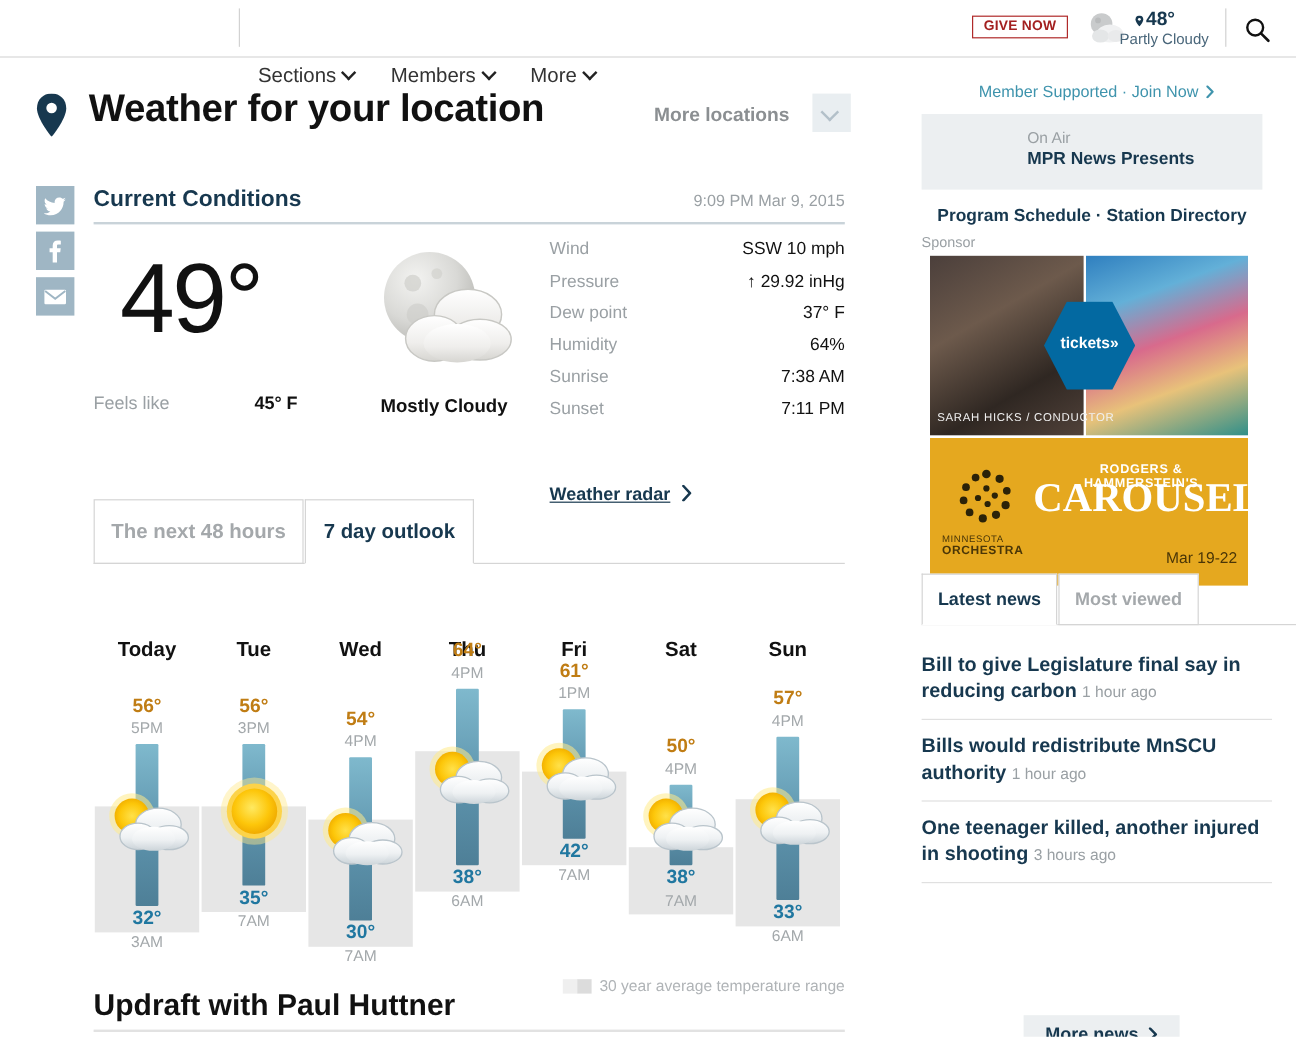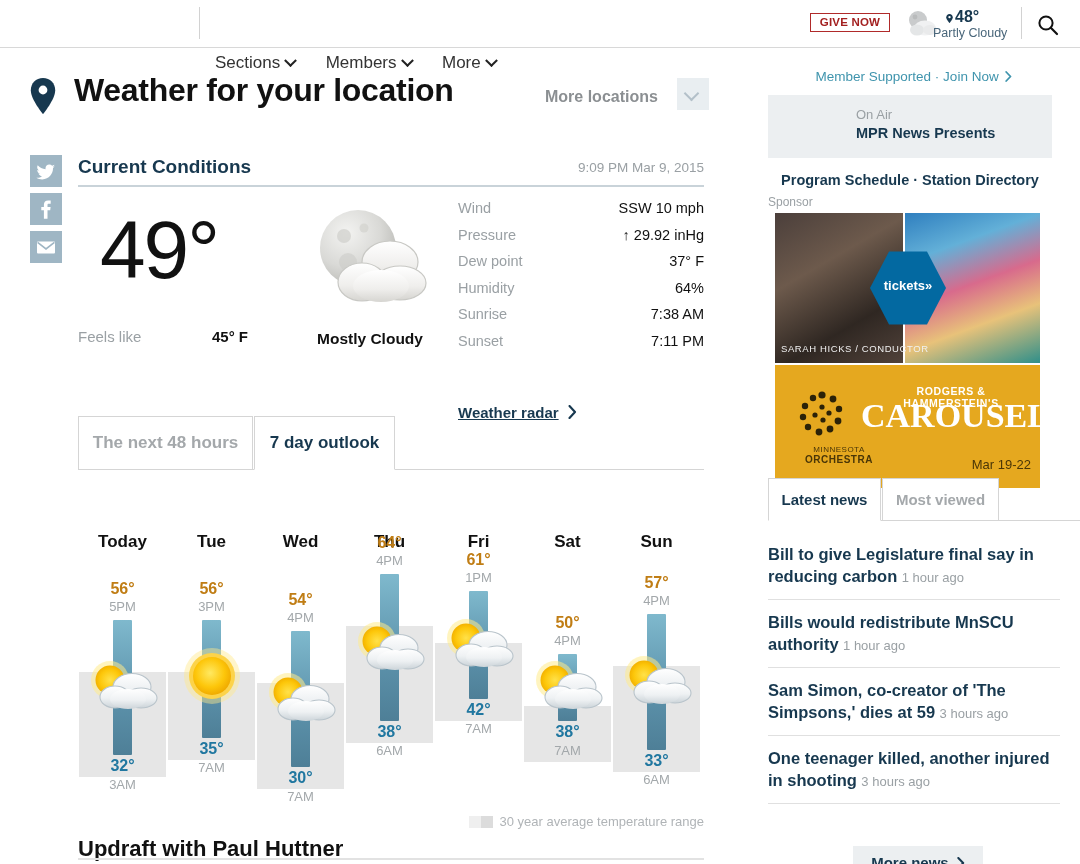"MINNESOTA" .mo-txt { margin-left: 16px -> none; text-align: center -> left }
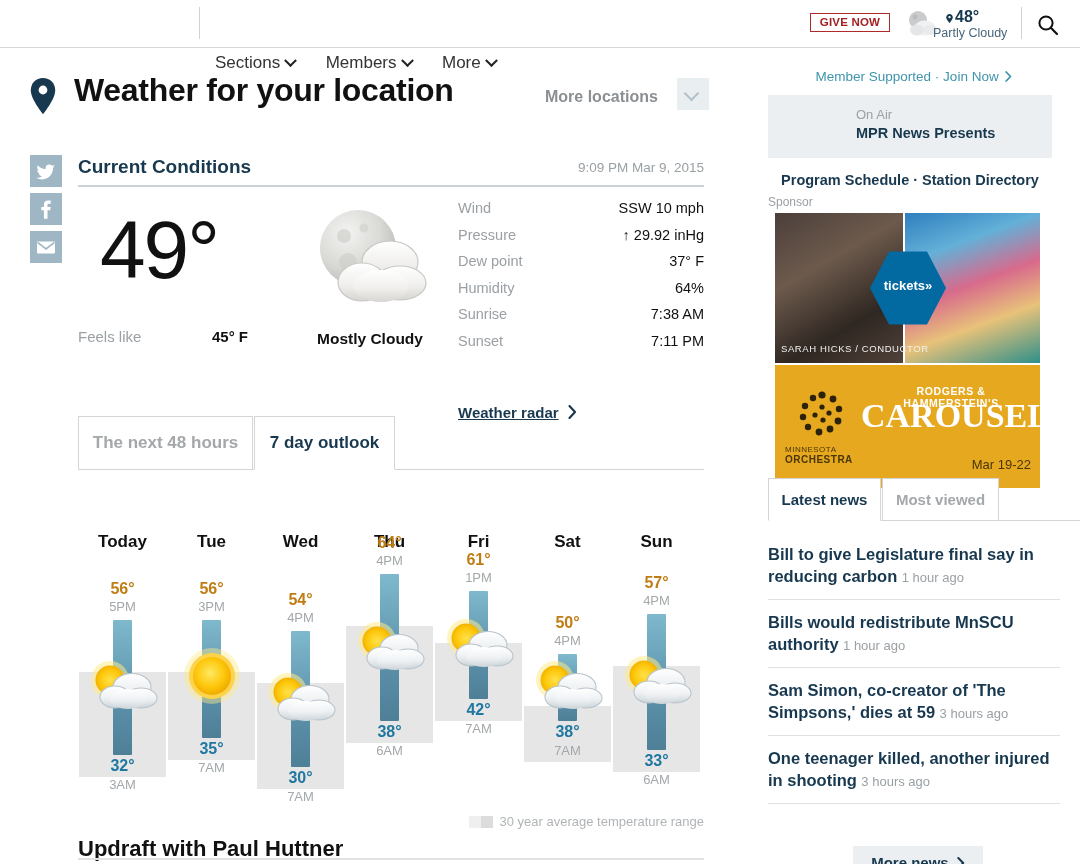"Sam Simon, co-creator of 'The" div.nitem { html: <div> <span>Sam Simon, co-creator of 'The Simpsons,' dies at 59</span> <span>3 hours ago</span> </div> -> none }
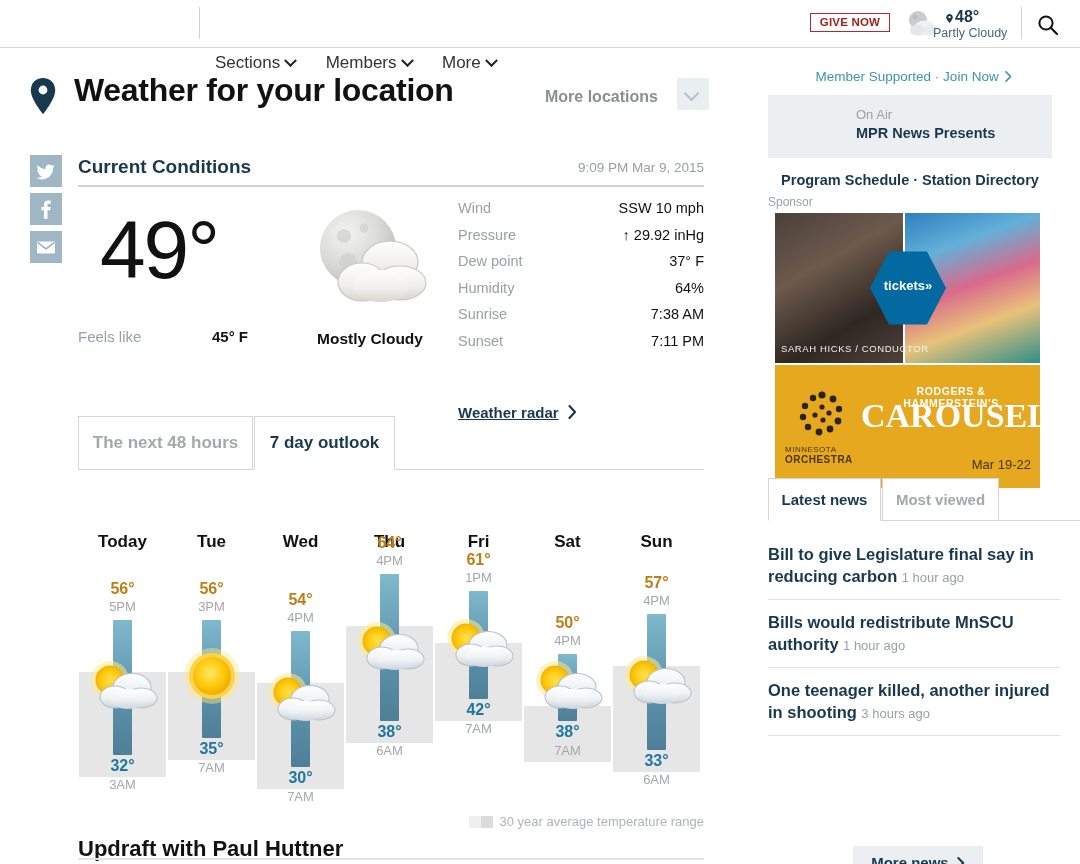"Updraft with Paul Huttner" .updraft-t { font-size: 22px -> 25px; top: 16px -> 4px }
